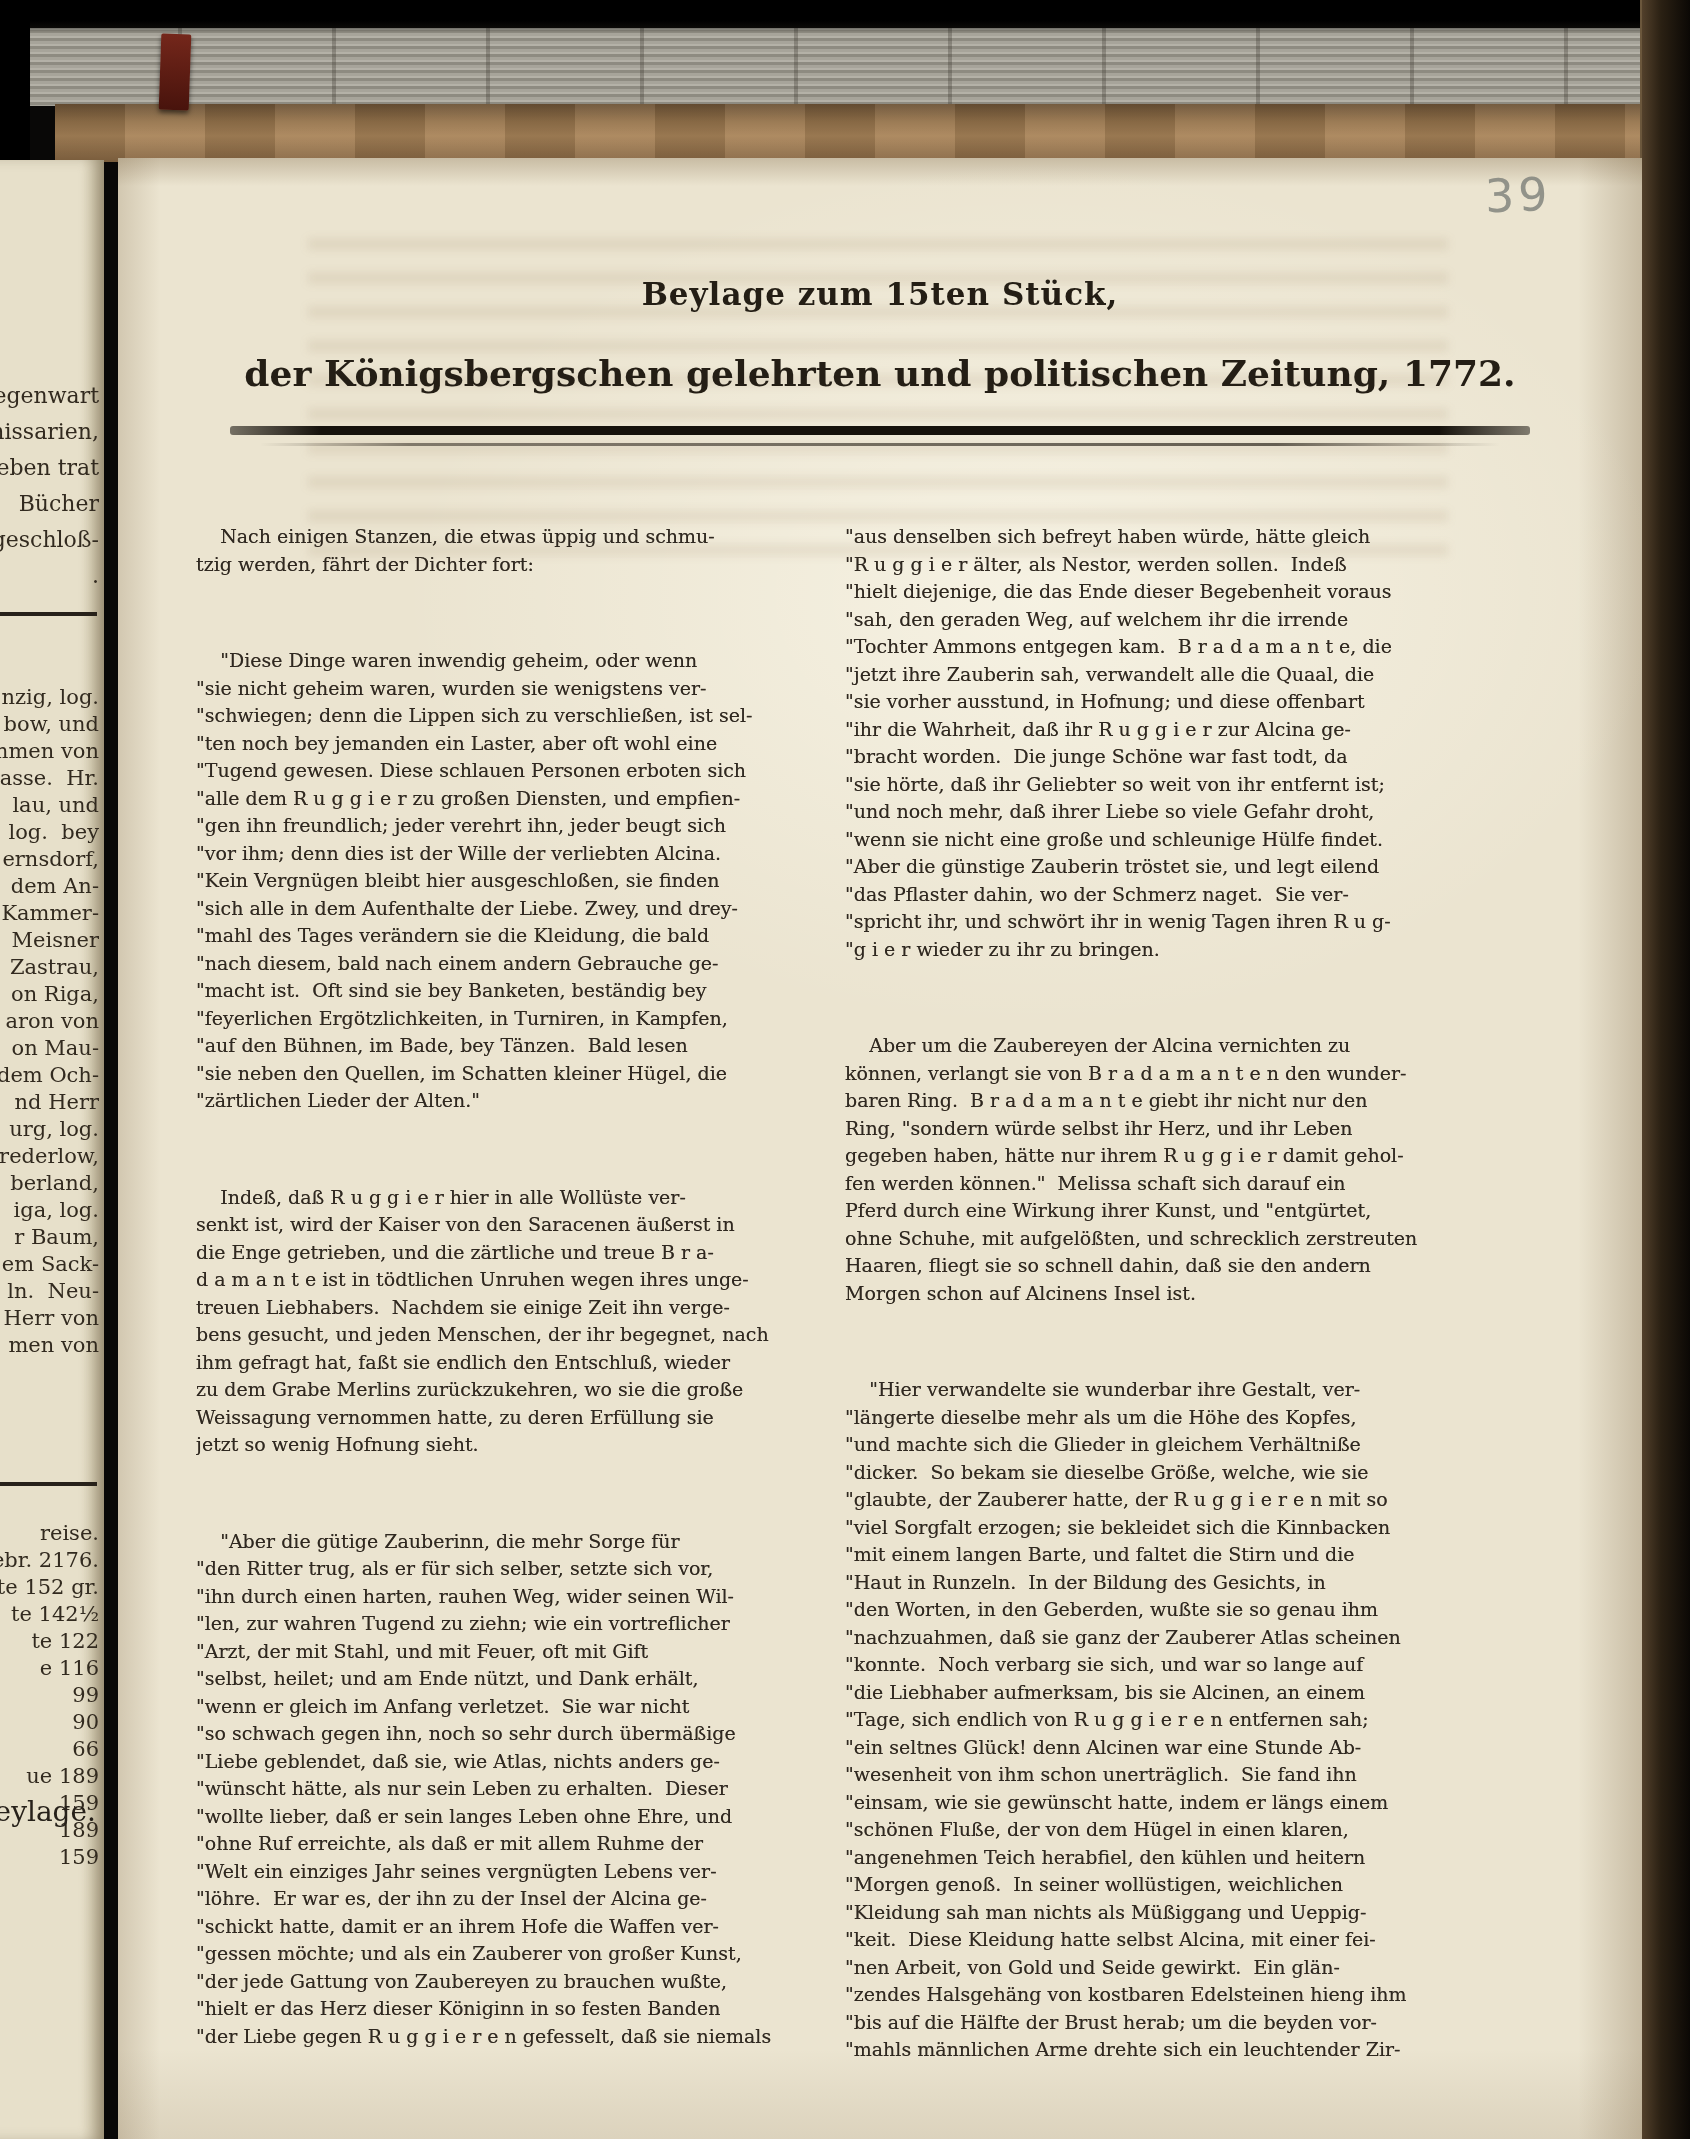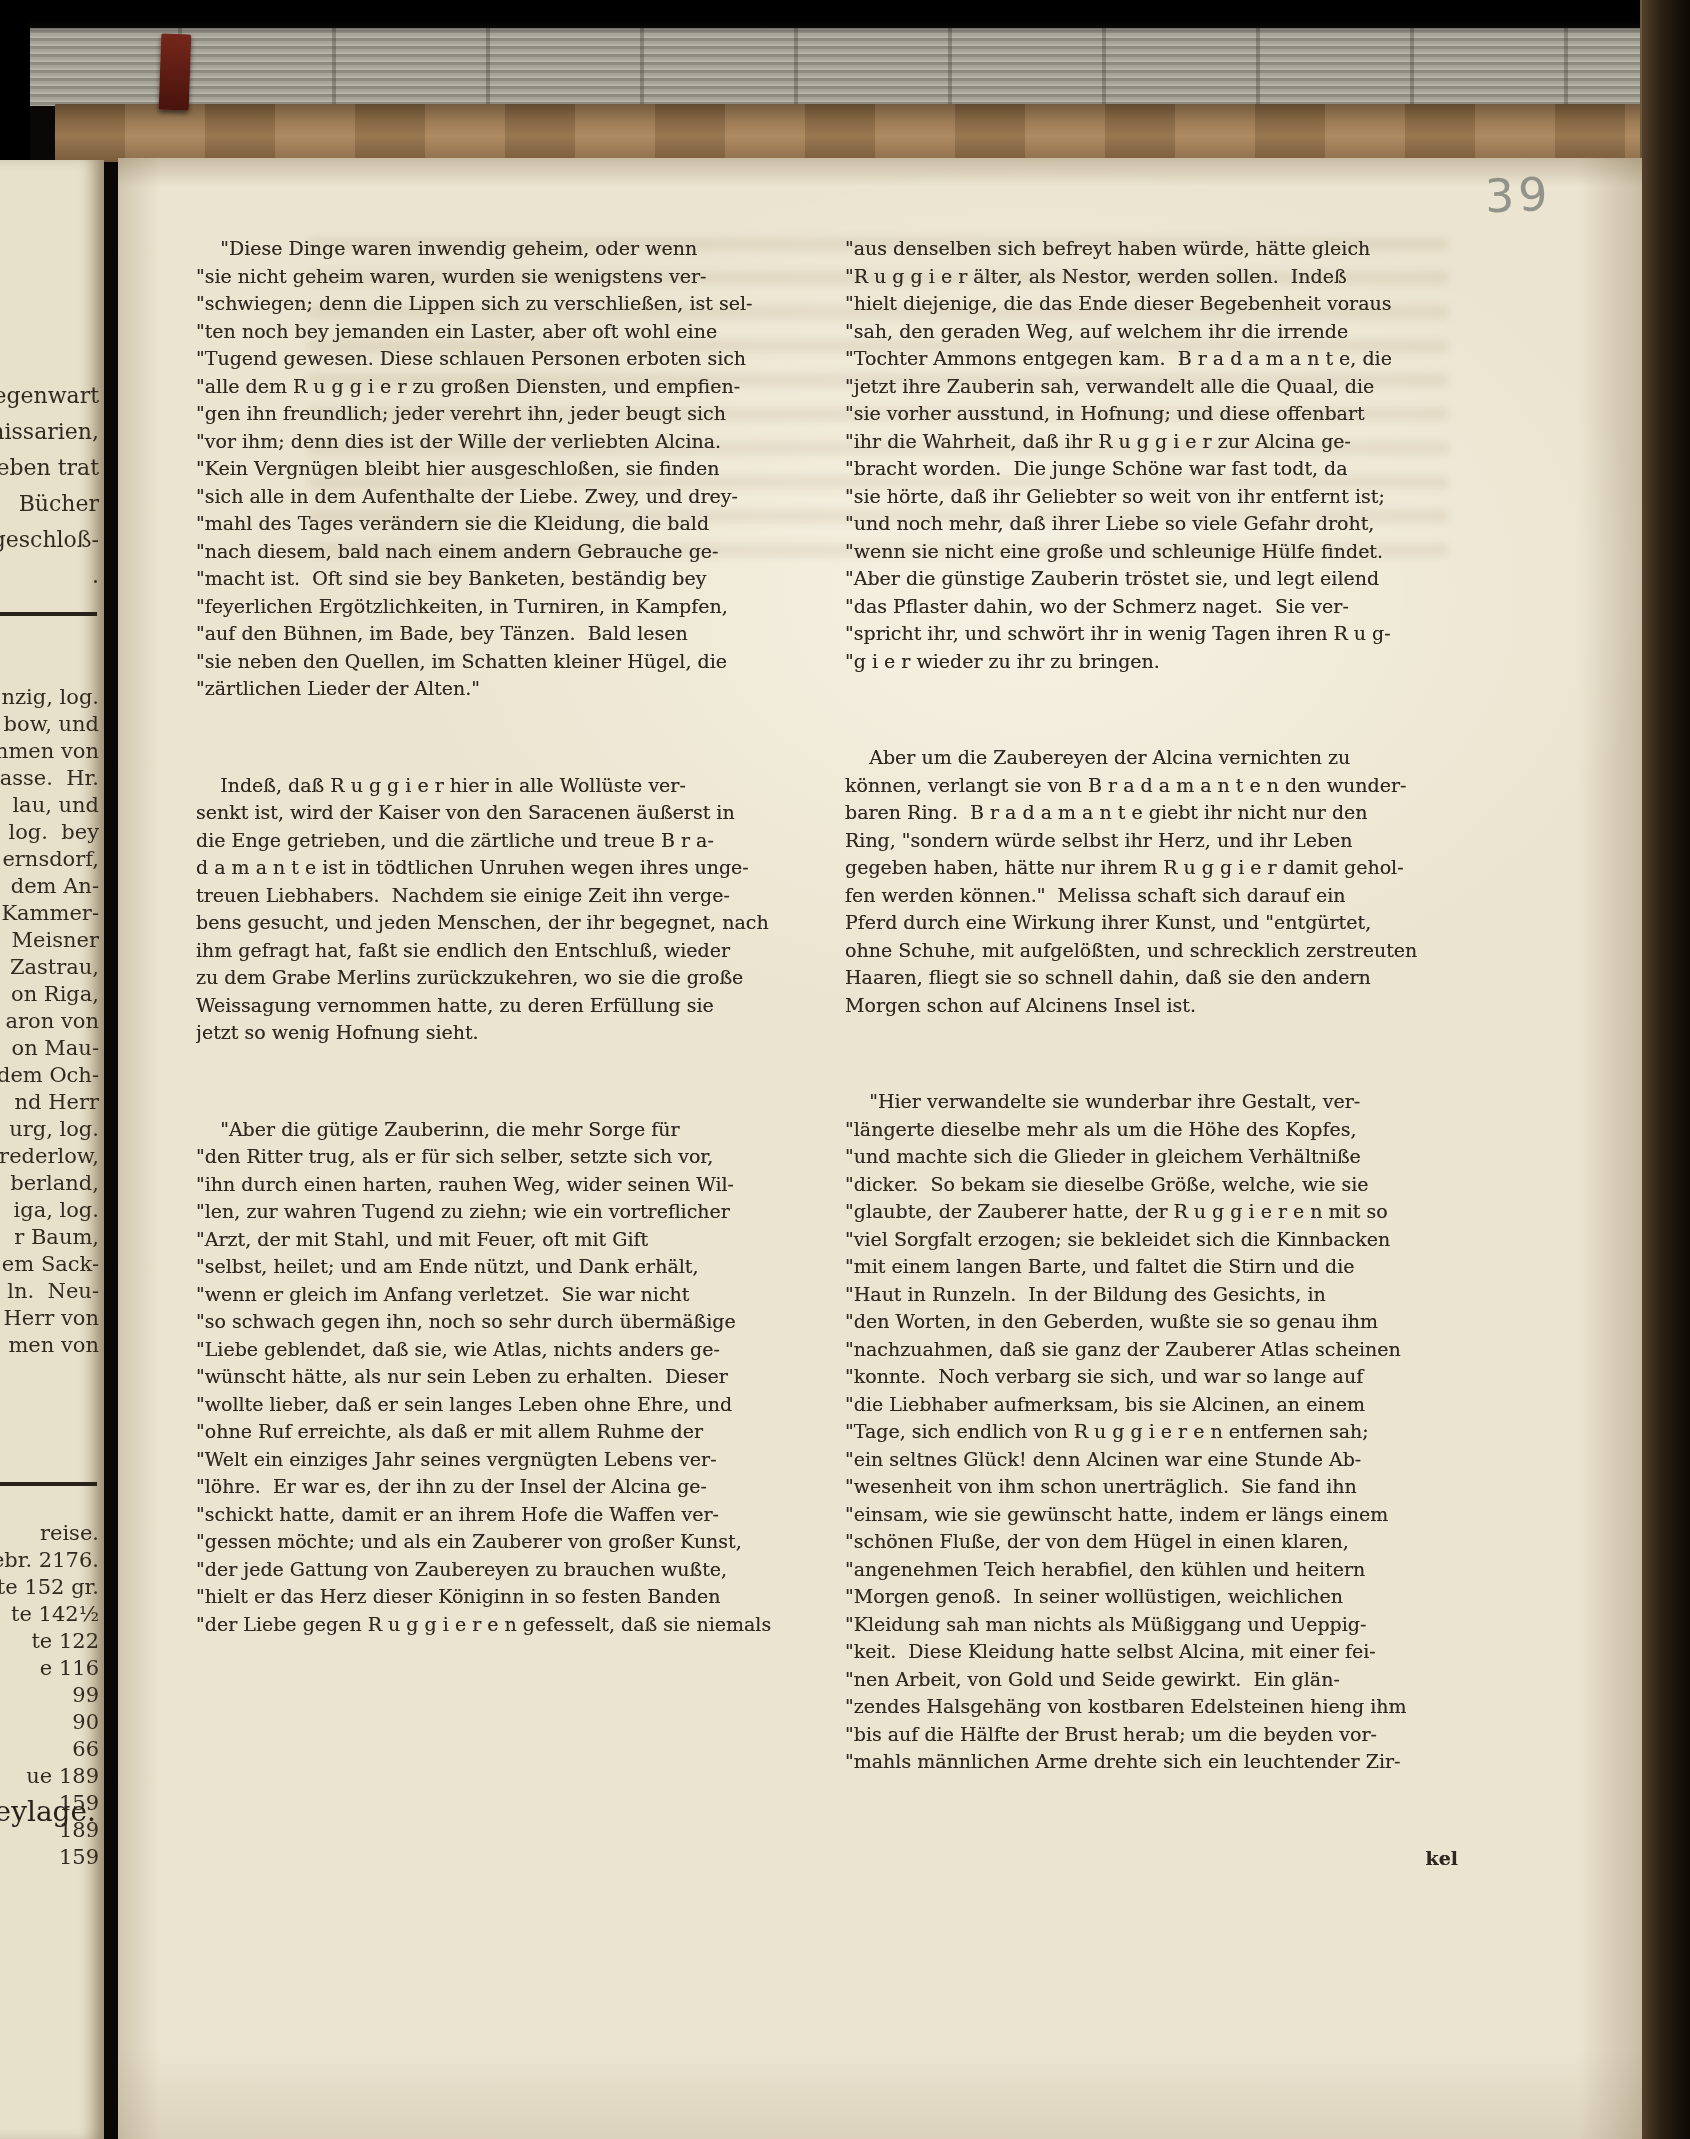"Beylage zum 15ten Stück," div.masthead { html: none -> <div> <div>Beylage zum 15ten Stück,</div> <div>der Königsbergschen gelehrten und politischen Zeitung, 1772.</div> <div></div> <div></div> </div> }
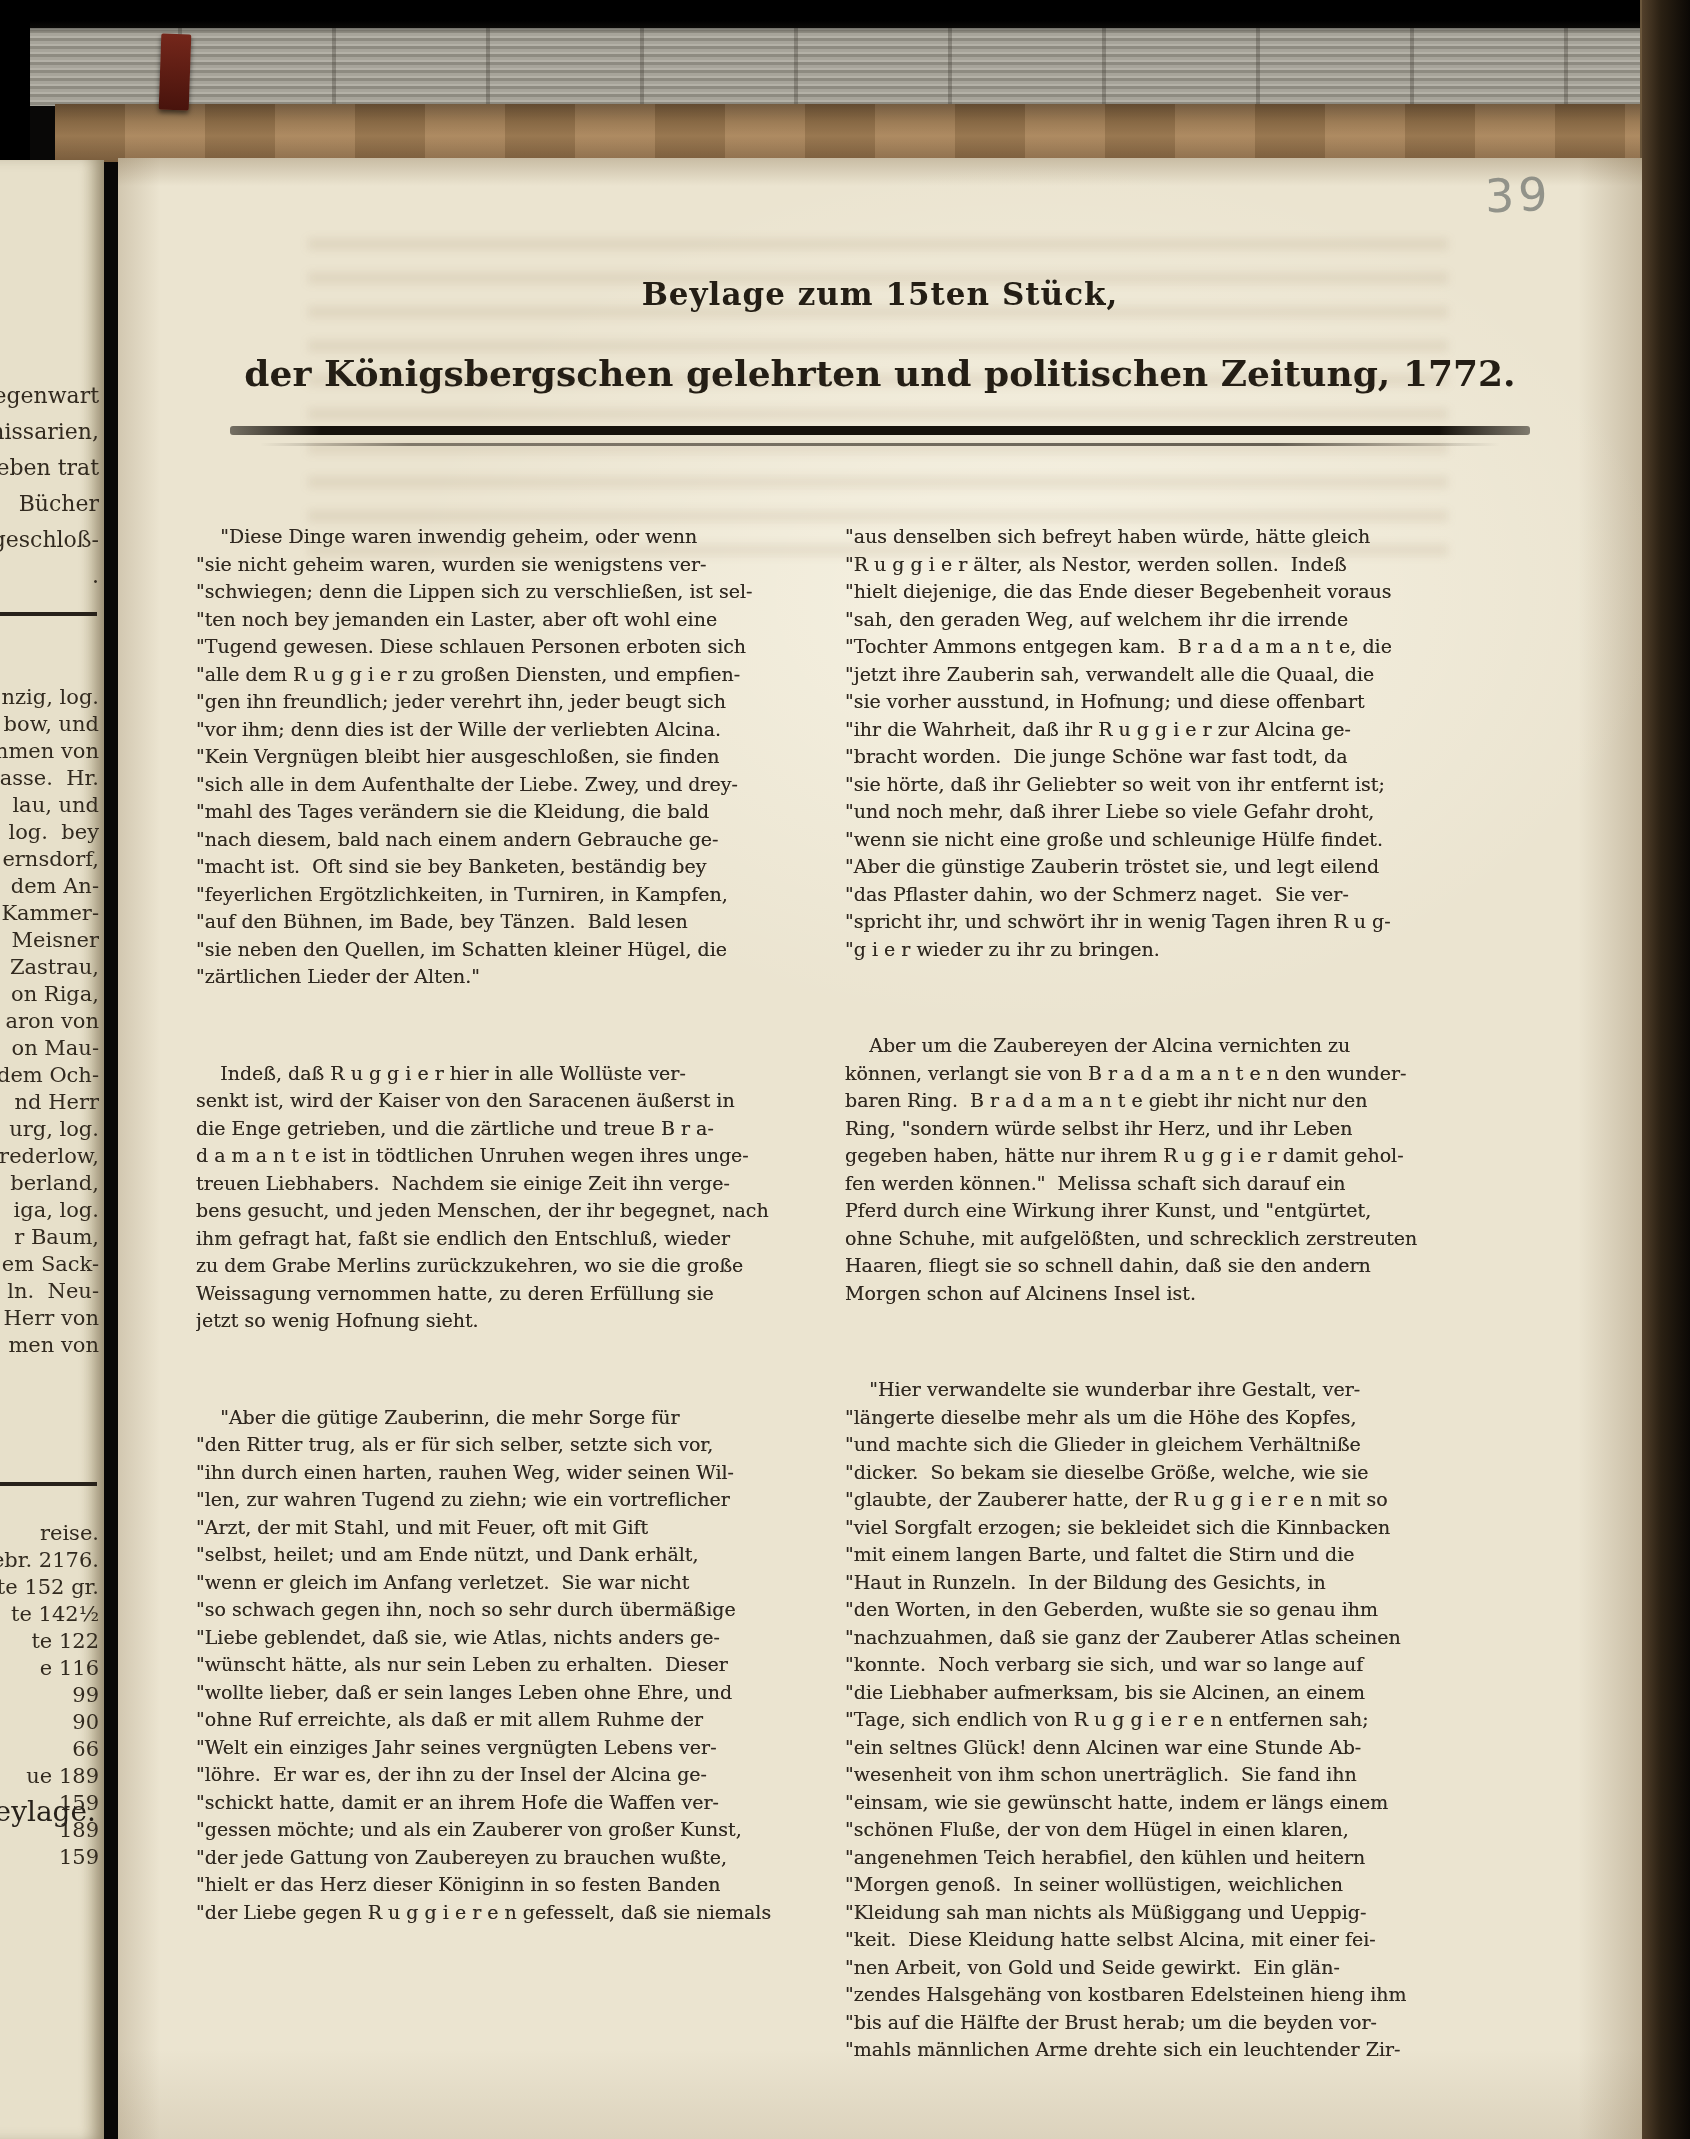"Nach einigen Stanzen, die etwas" p.para { html: none -> <p> Nach einigen Stanzen, die etwas üppig und schmu- tzig werden, fährt der Dichter fort:</p> }
